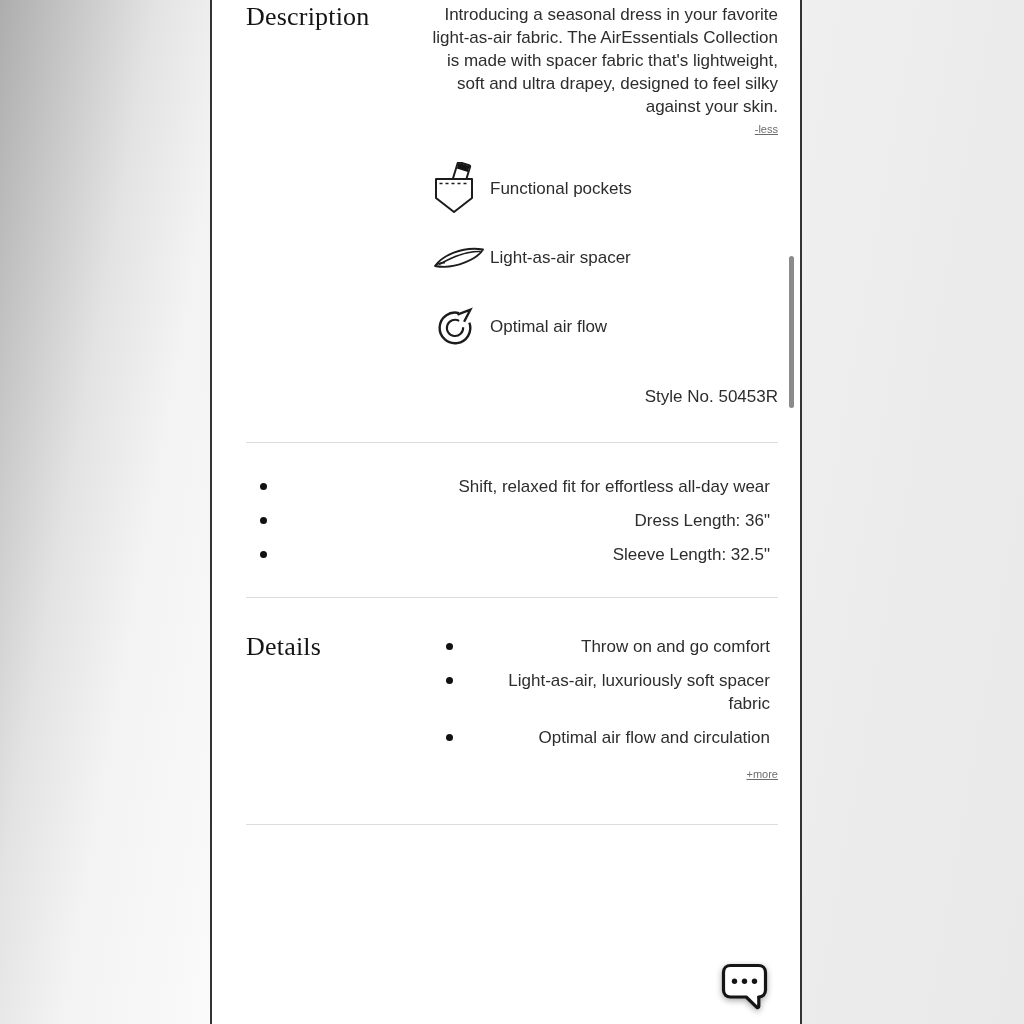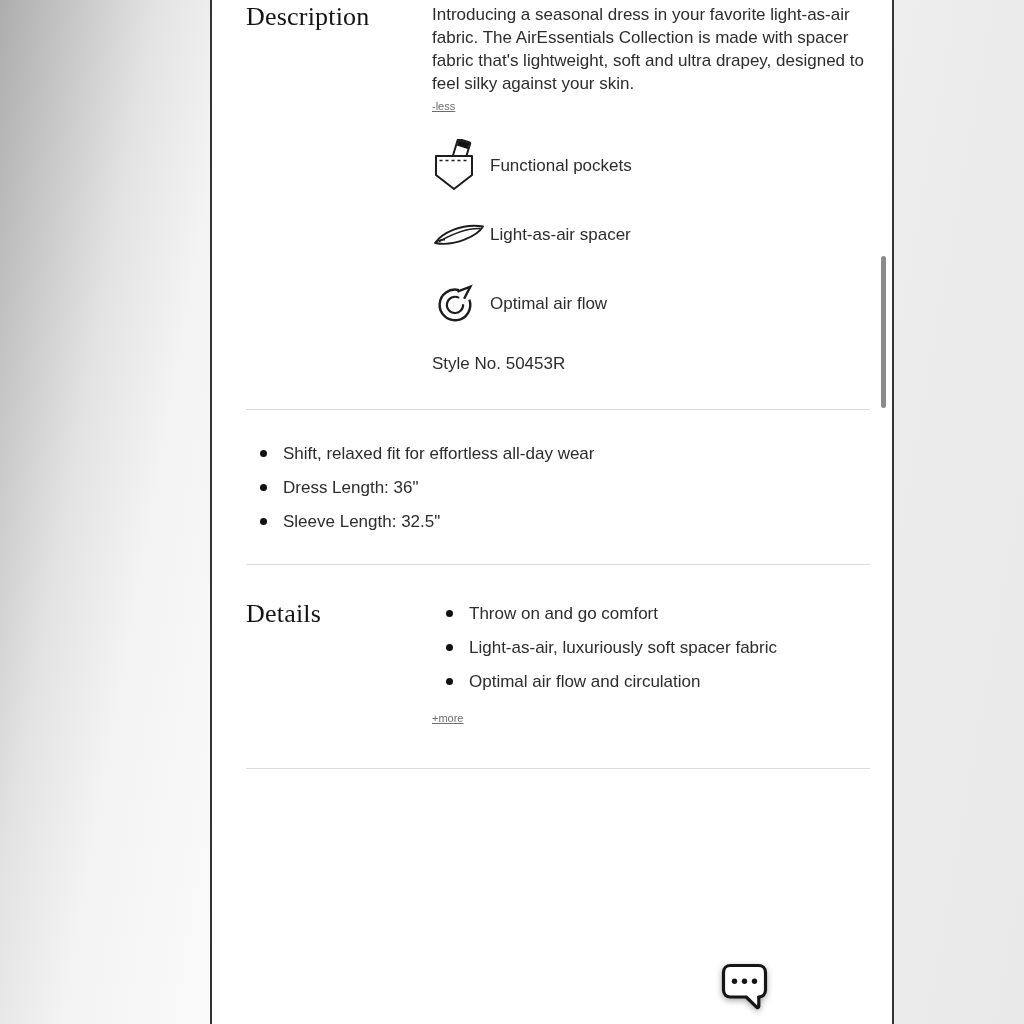"Description" .panel { width: 684px -> 592px }
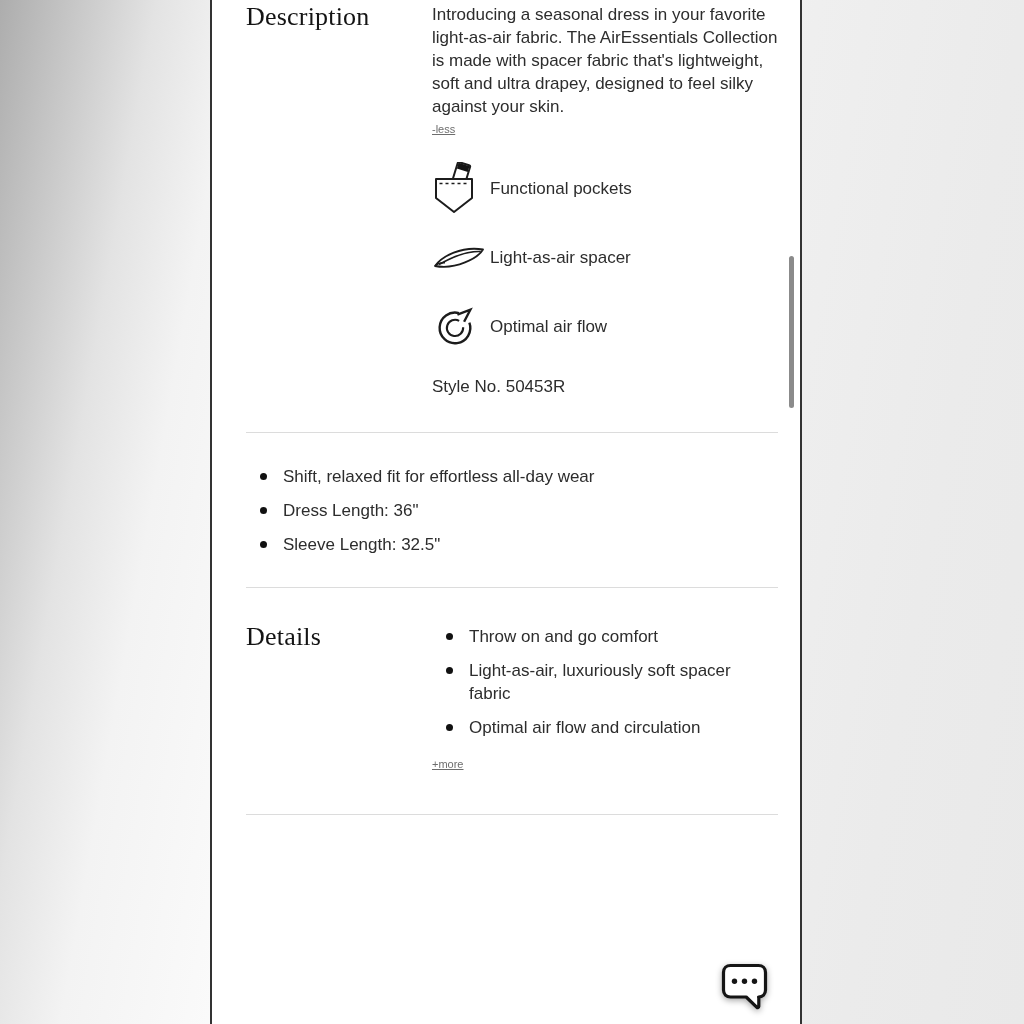"Introducing a seasonal dress in" .section-body { text-align: none -> right }
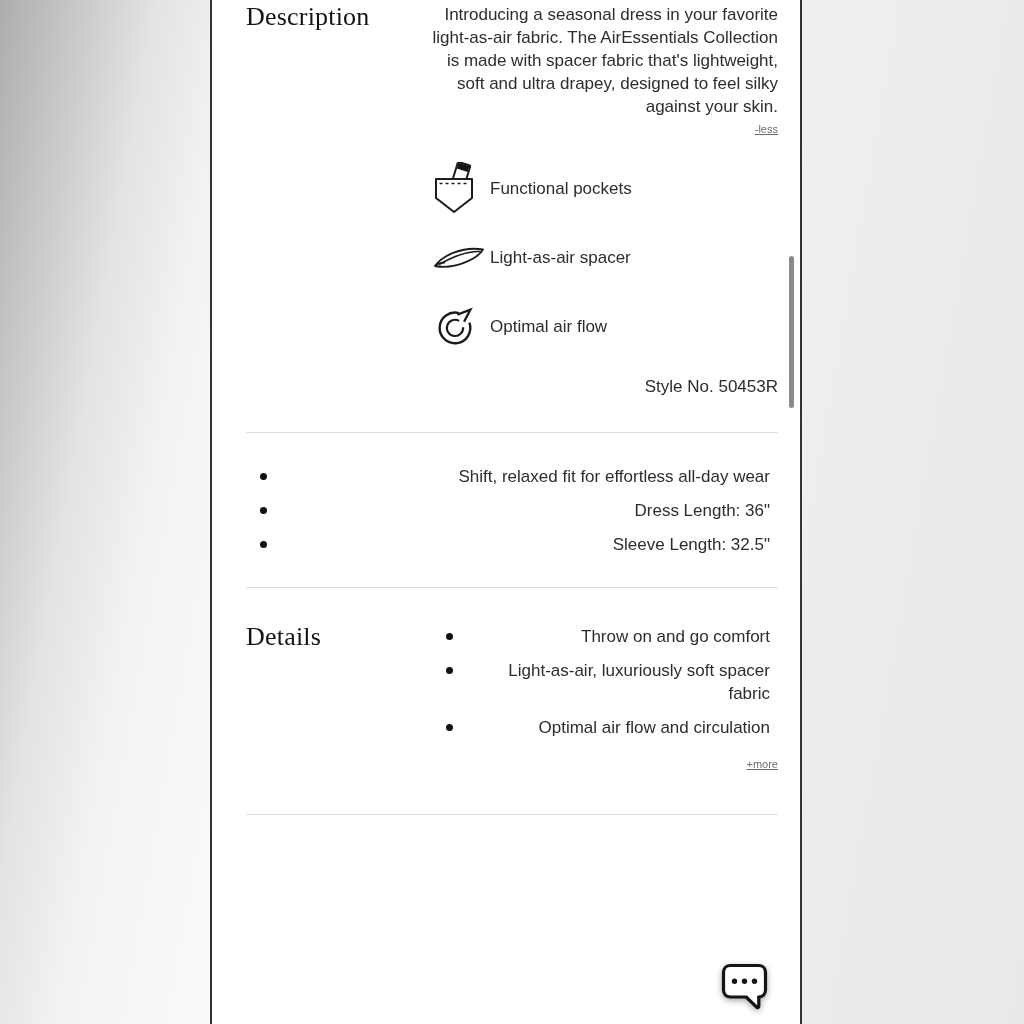"Style No. 50453R" .style-number { margin-top: 22px -> 32px }
